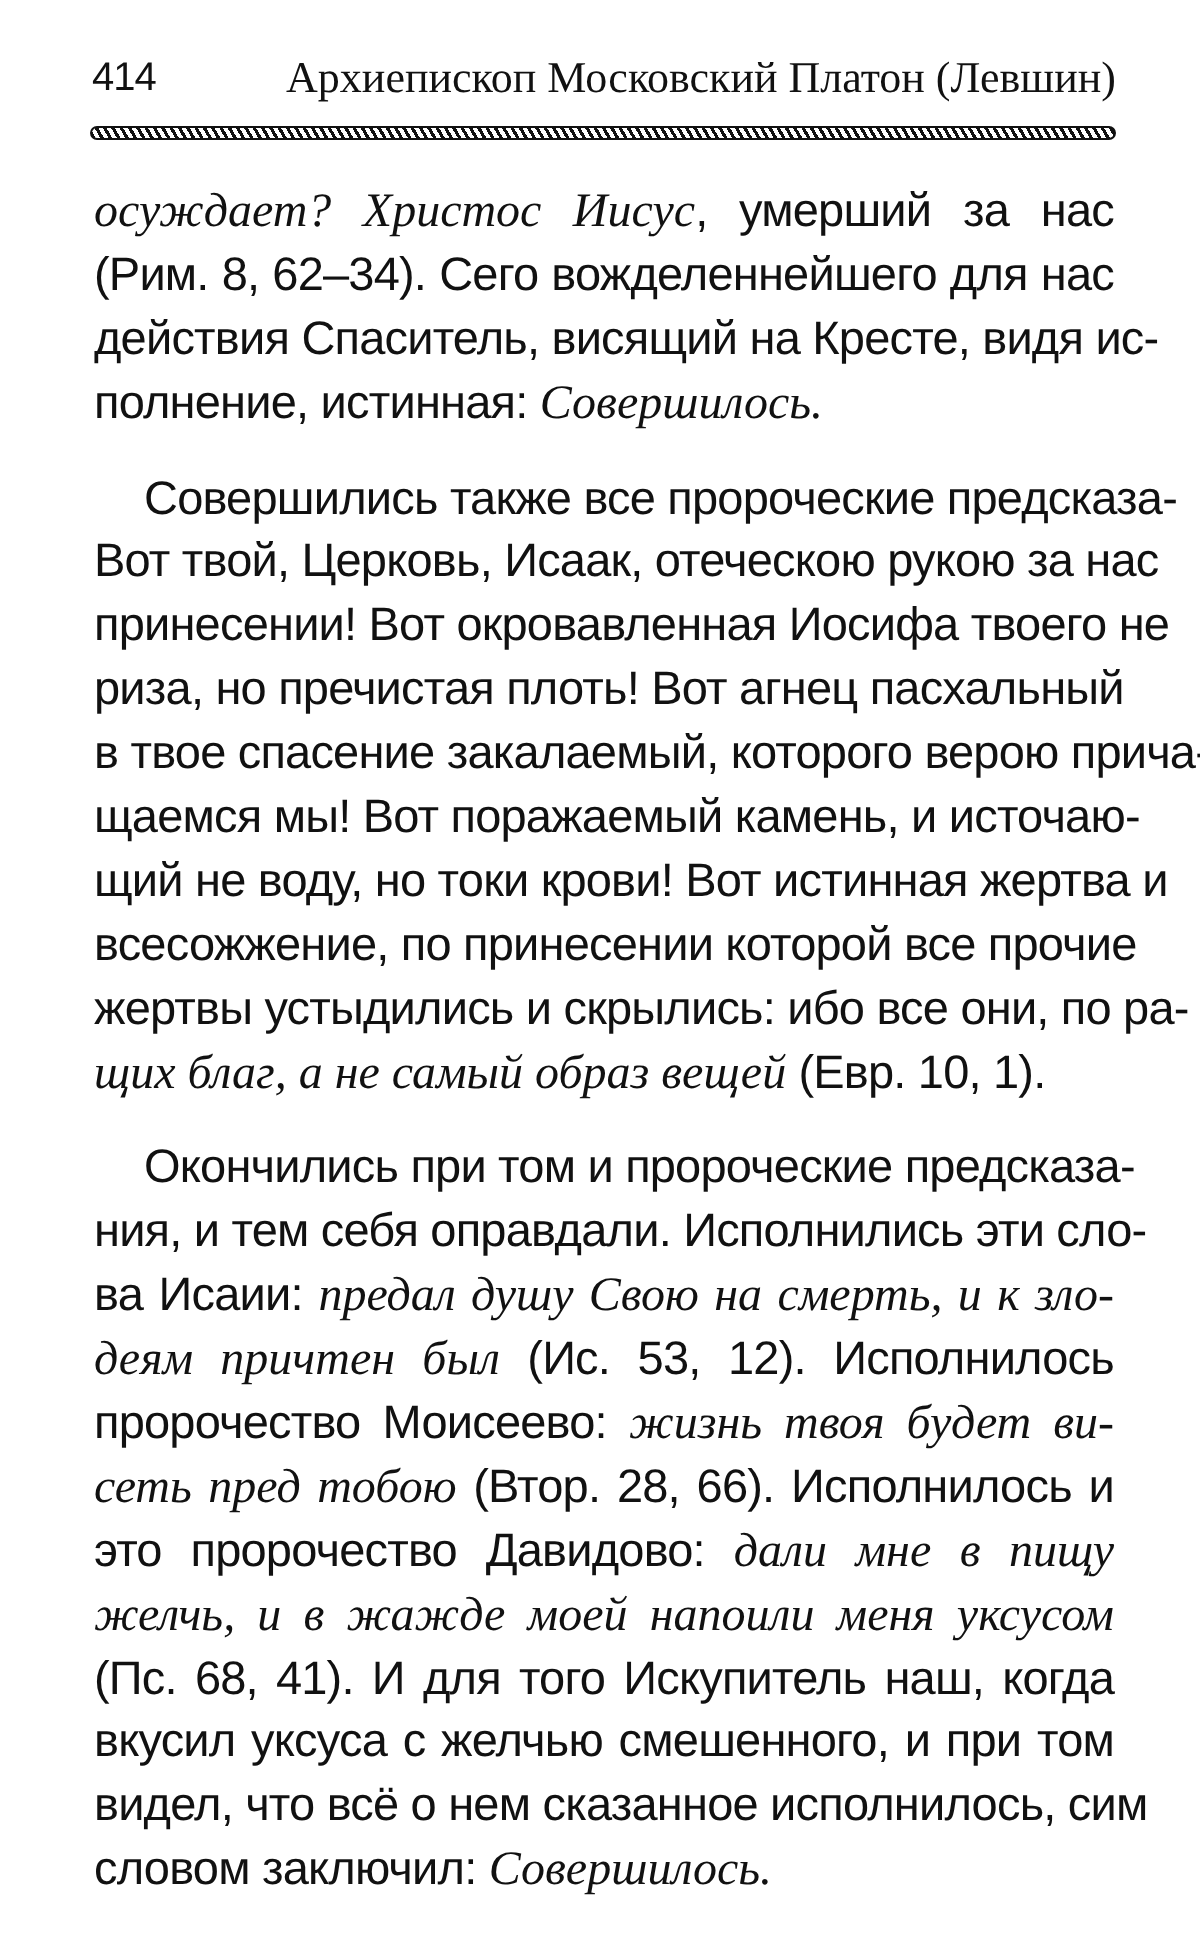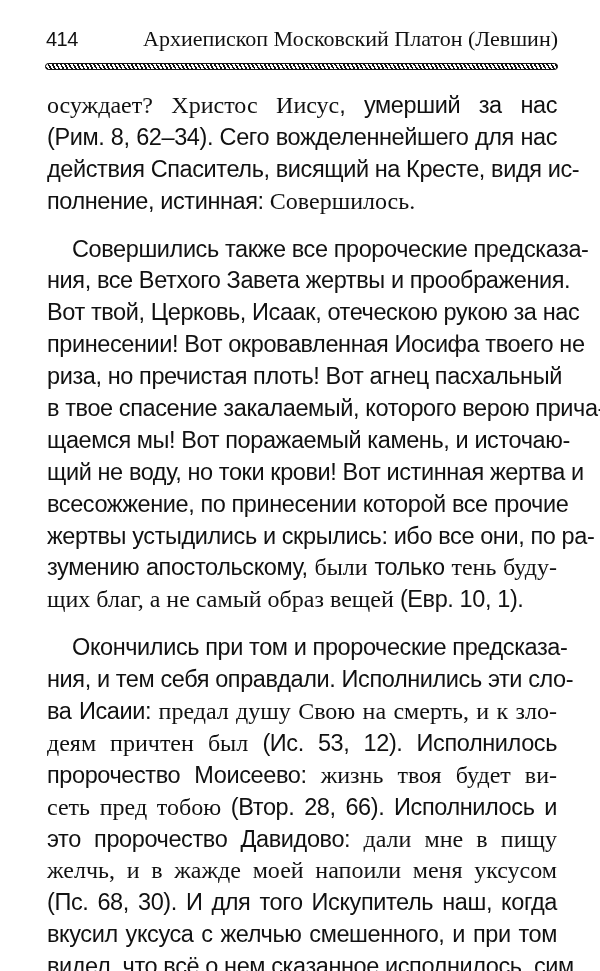"осуждает? Христос Иисус" .it { font-style: none -> italic }
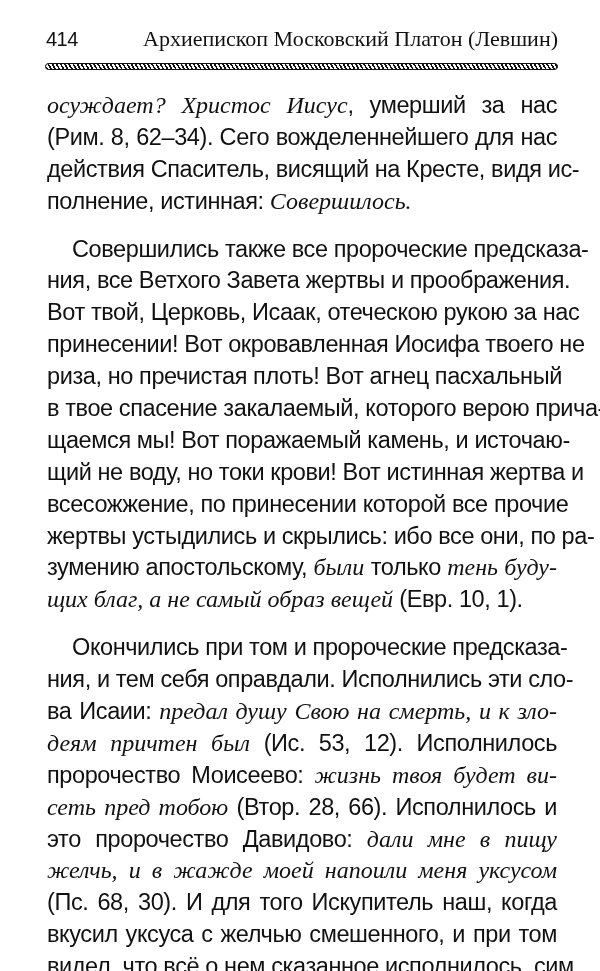"ния, все Ветхого Завета жертвы" span.line { html: <span><span>ния, все Ветхого Завета жертвы и проображения.</span></span> -> none }
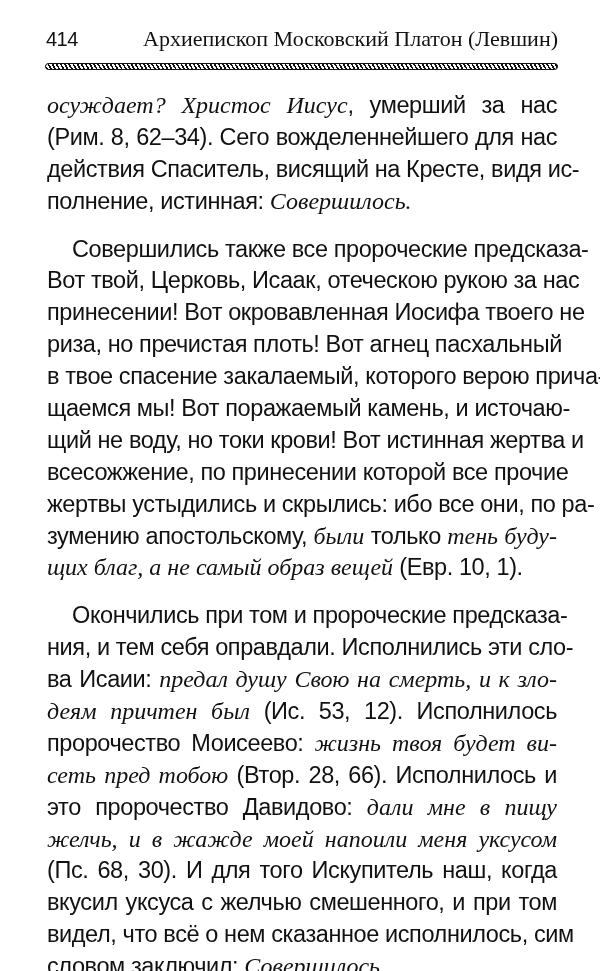"зумению апостольскому, были только тень" span.line { html: <span><span>зумению апостольскому, </span><span>были</span><span> только </span><span>тень буду-</span></span> -> none }
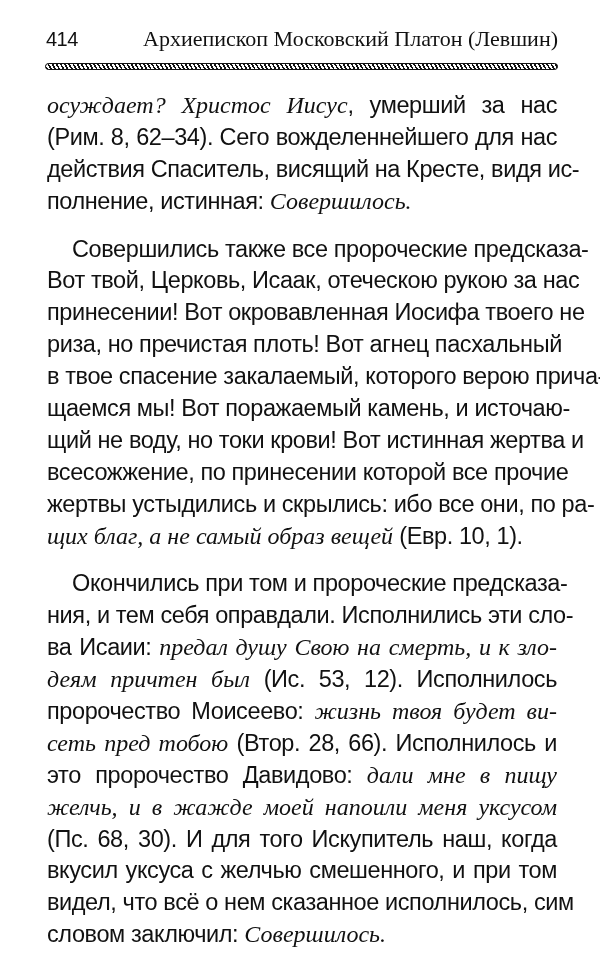"(Пс. 68, 30). И для" span { text: 30 -> 41 }
